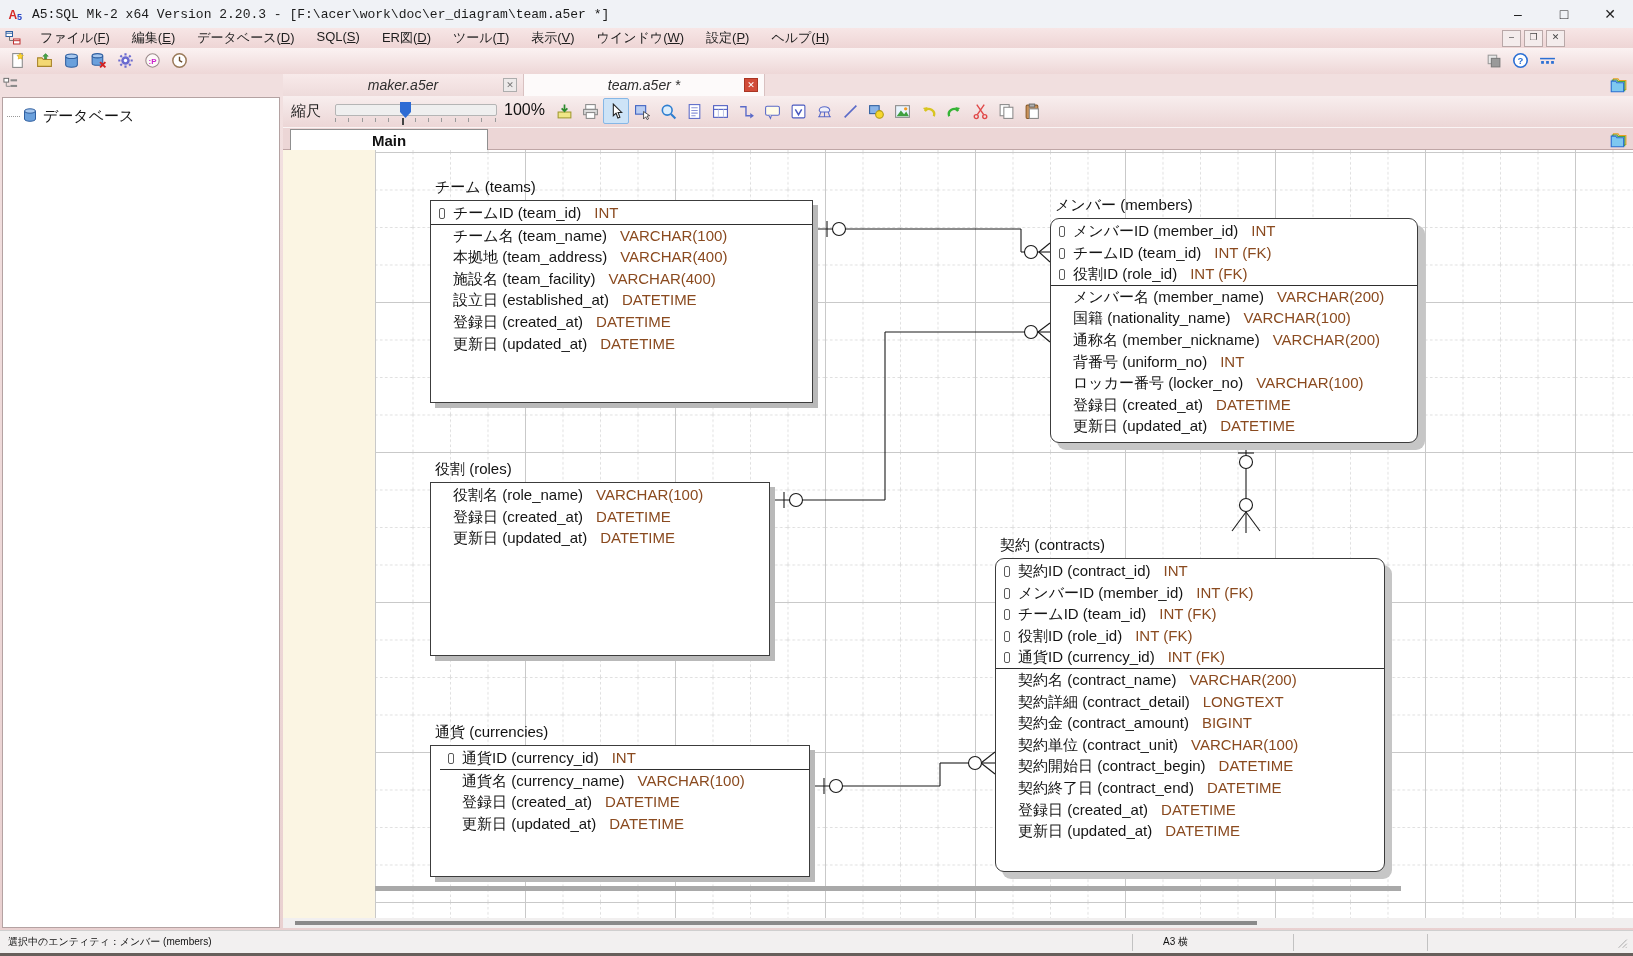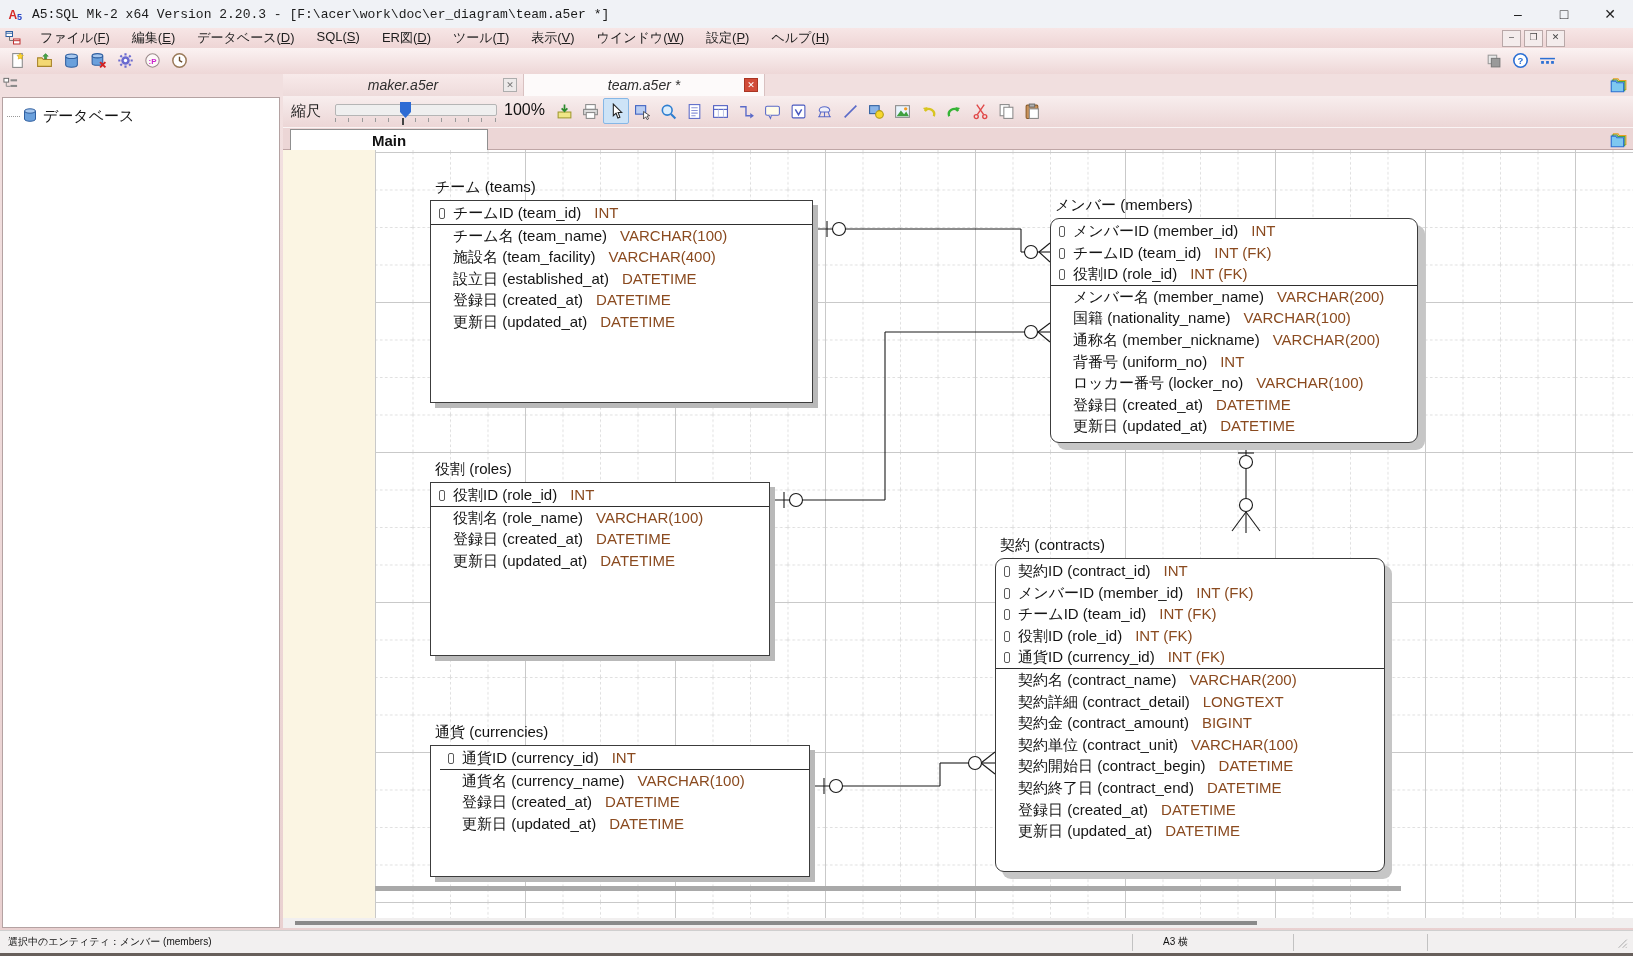"本拠地 (team_address) VARCHAR(400)" div.erow { html: none -> <div><span>本拠地 (team_address)</span><span>VARCHAR(400)</span></div> }
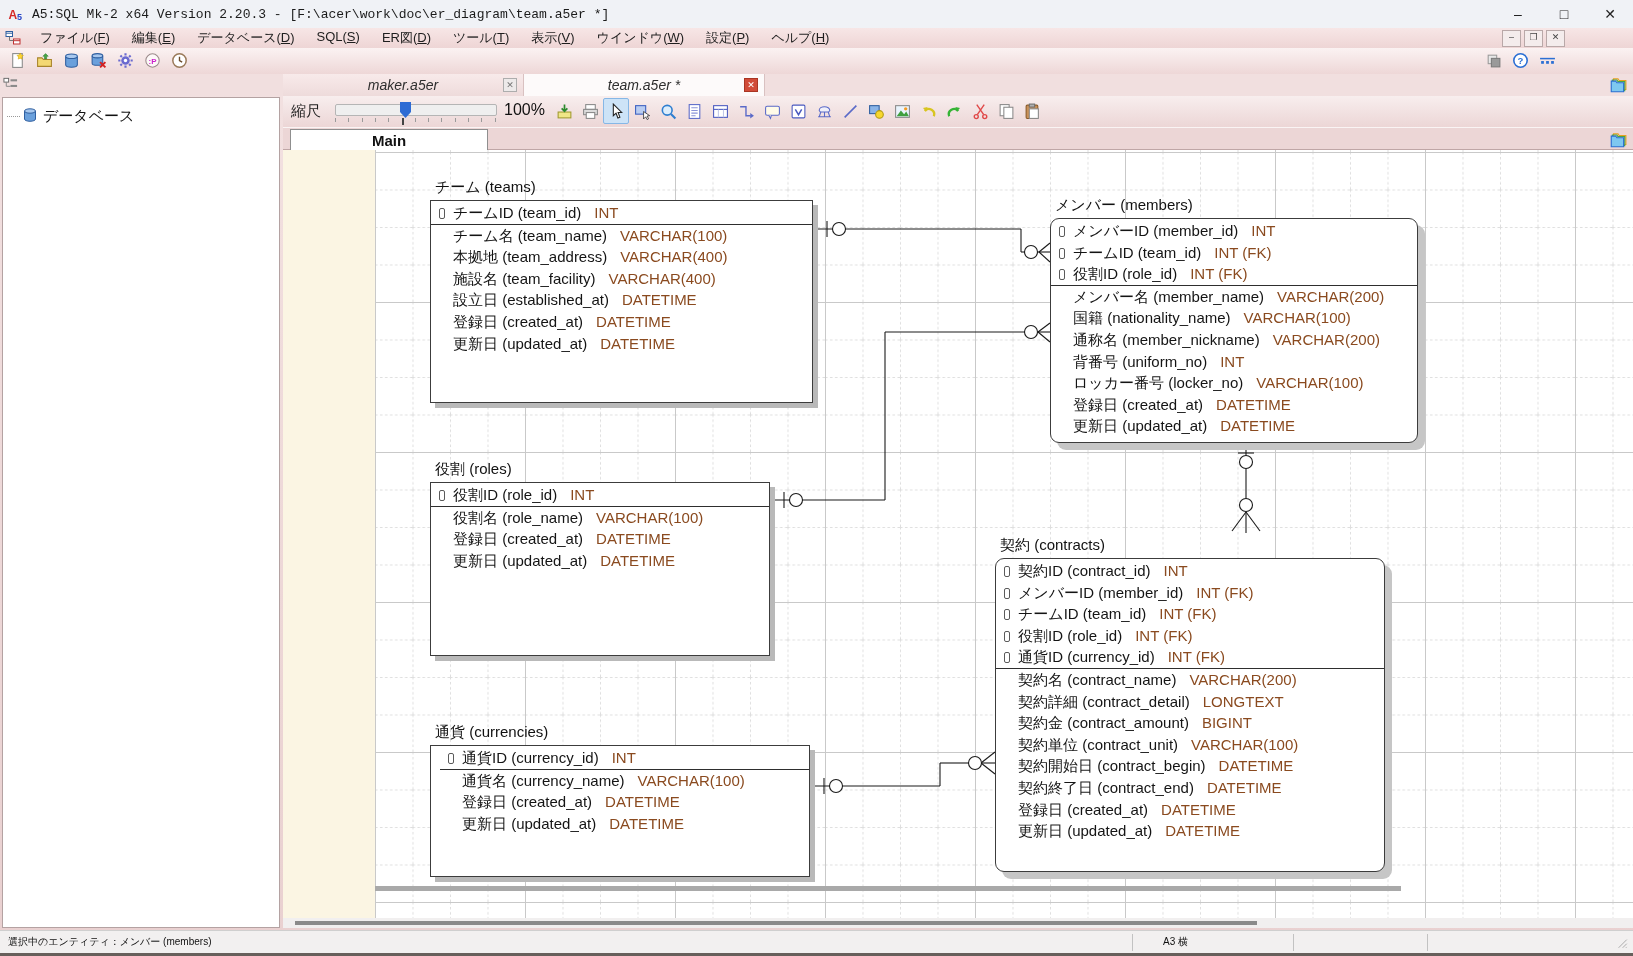"役割ID (role_id) INT" div.pkgroup { html: <div> <div><span></span><span>役割ID (role_id)</span><span>INT</span></div> </div> -> none }
